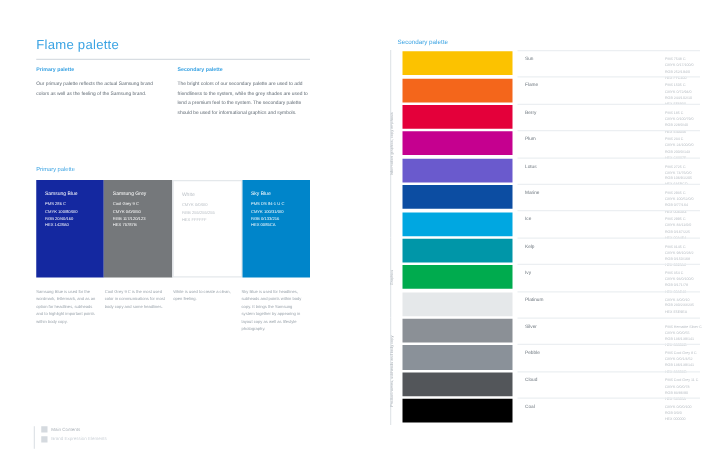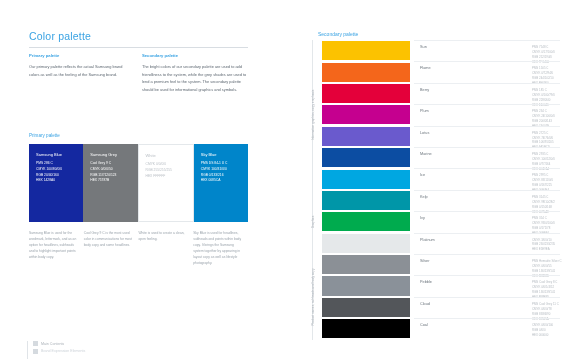"Color palette" div.section-title { text: Color -> Flame }
